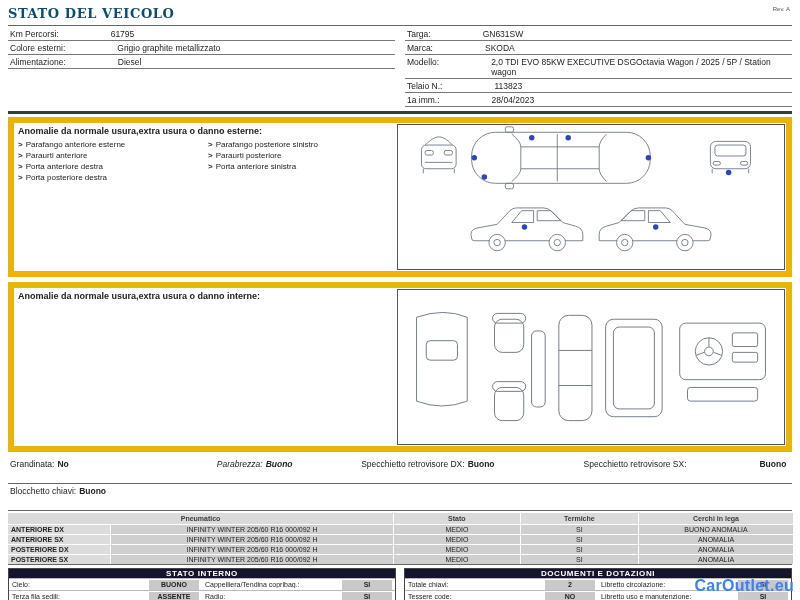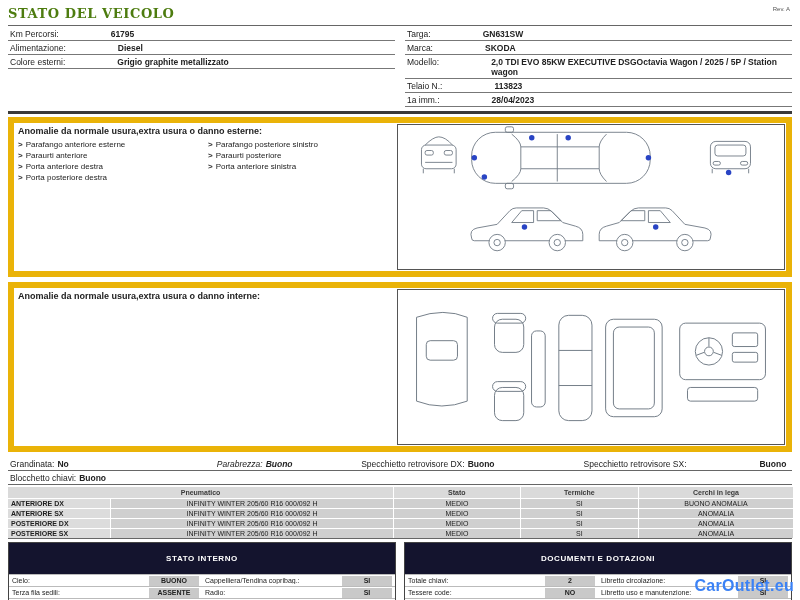"STATO DEL VEICOLO" .title { color: #4d7c0f -> #0c4a6e }
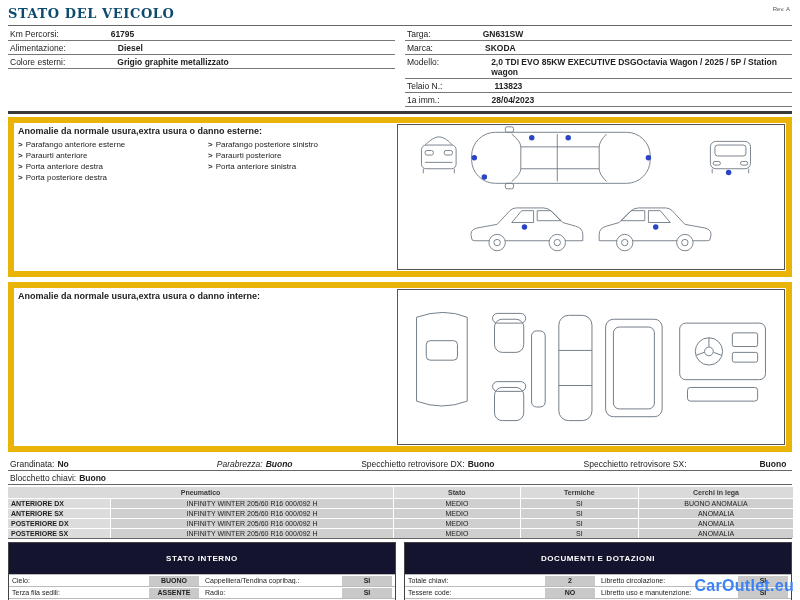"61795" .info-row .val { font-weight: bold -> normal }
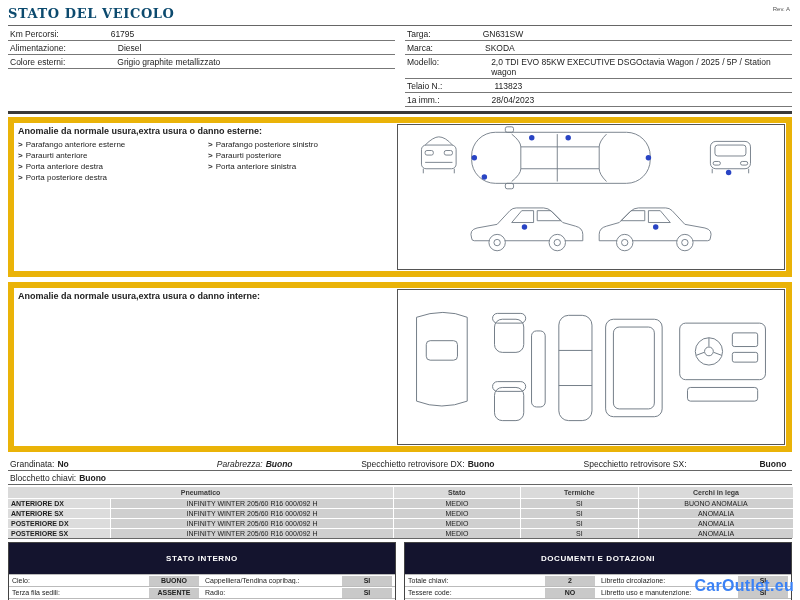"Alimentazione:" div.info-row { order: before "Colore esterni:" -> after "Colore esterni:" }
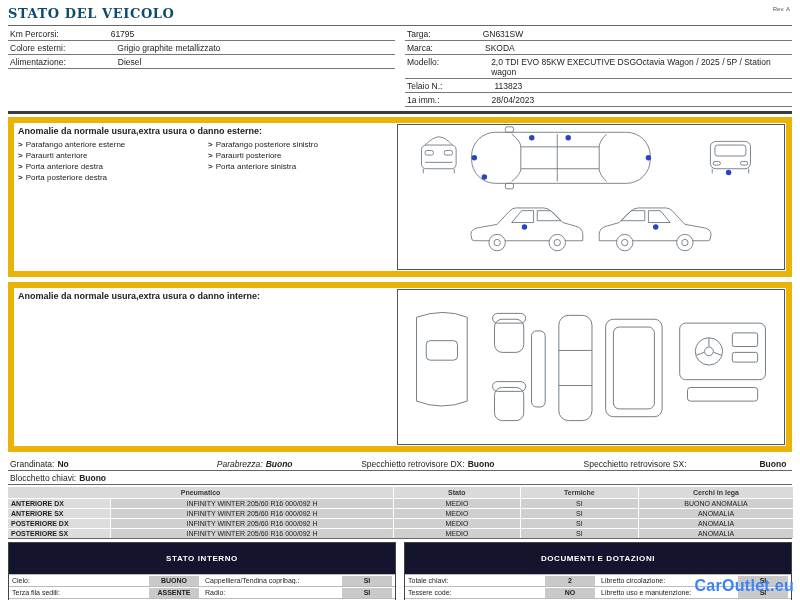"Grandinata:" .summary-row { padding: 2px 2px 1px -> 2px 2px 14px }
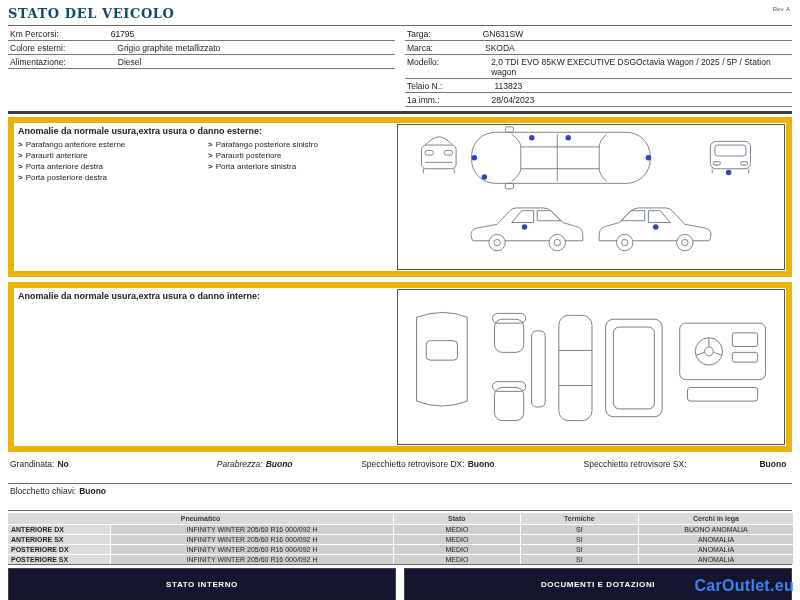"STATO INTERNO" .bhead { padding: 11px 0 -> 0 0 }
